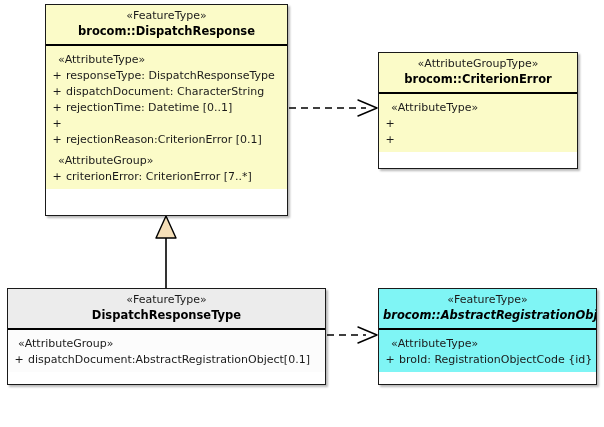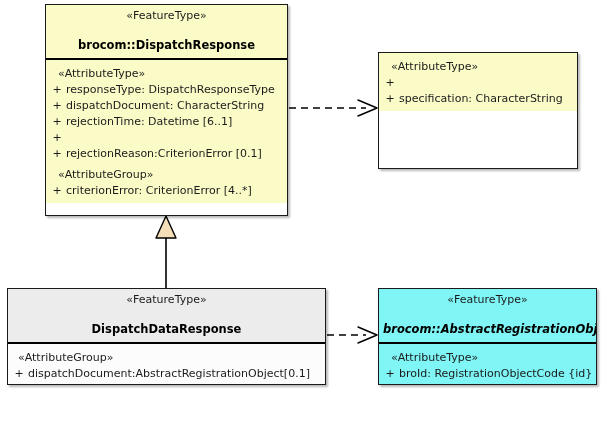"brocom::DispatchResponse" .classname { margin-top: 15px -> 1px }
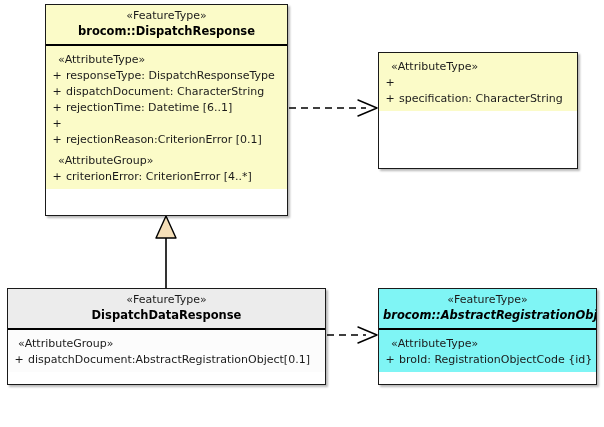"«AttributeGroupType»" div.uml-header { html: none -> <div> <div>«AttributeGroupType»</div> <div>brocom::CriterionError</div> </div> }
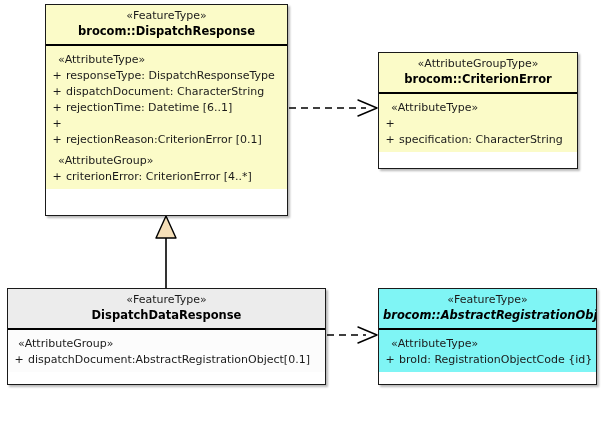"rejectionTime: Datetime [6..1]" span.attr-text { text: 6..1 -> 0..1 }
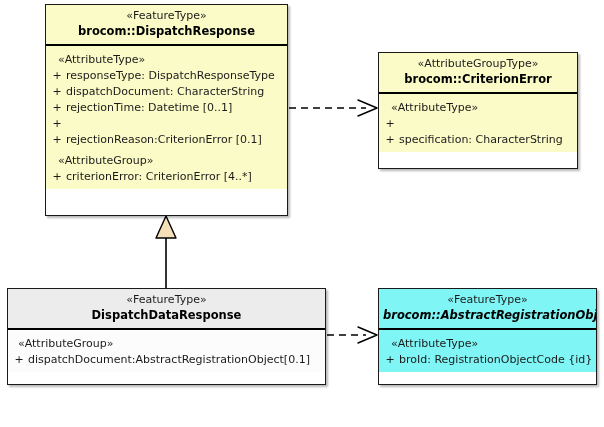"specification: CharacterString" span.attr-text { html: <span>specification: CharacterString</span> -> none }
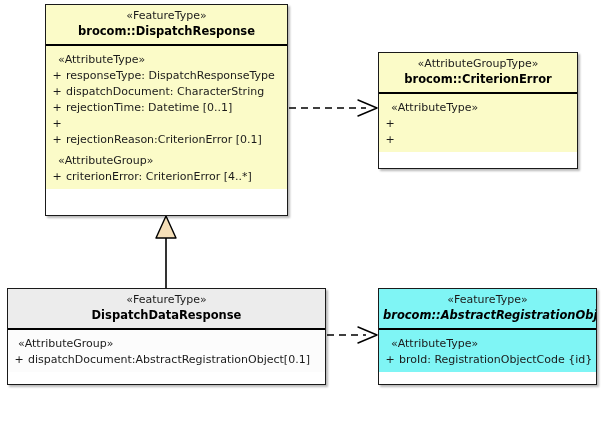"criterionError: CriterionError [4..*]" span.attr-text { text: 4 -> 7 }
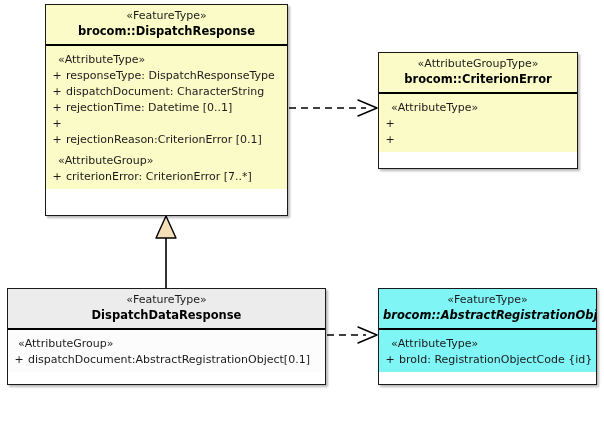"DispatchDataResponse" div.classname { text: DispatchDataResponse -> DispatchResponseType }
